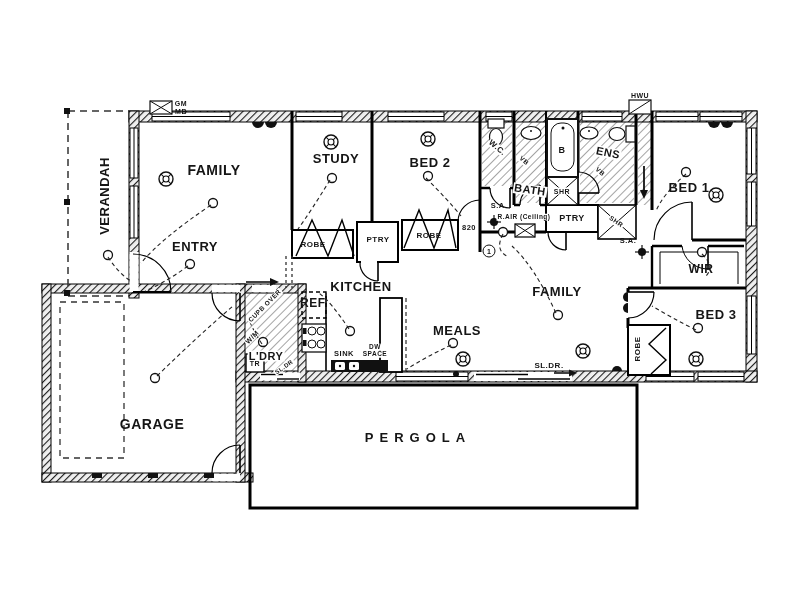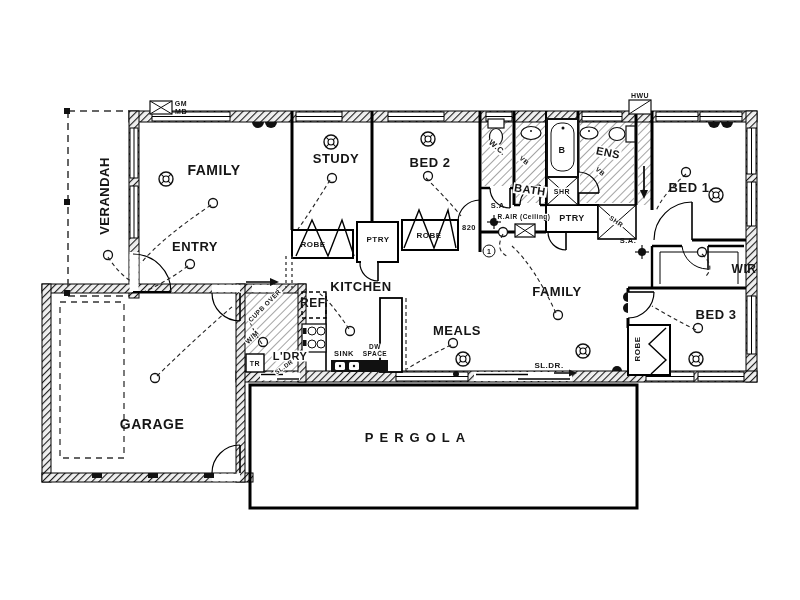"WIR" div.lbl { margin-left: 43px -> none }
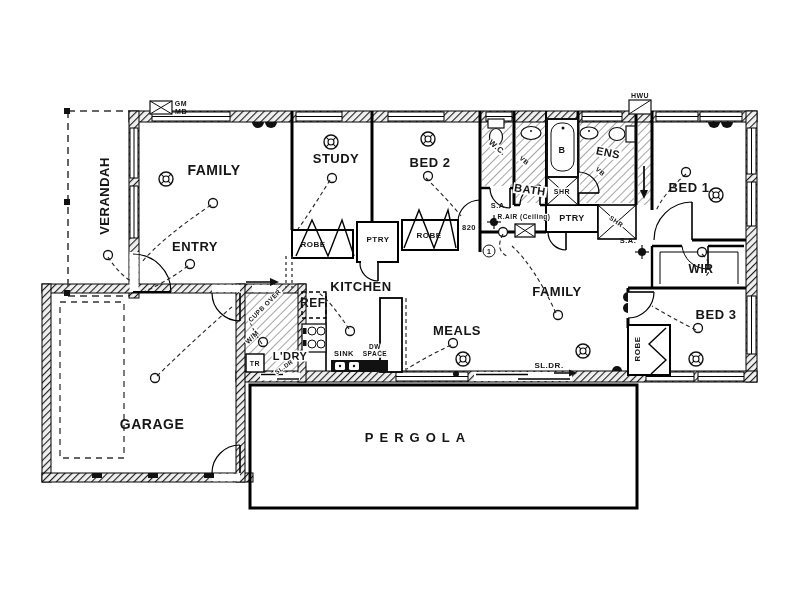"L'DRY" div.lbl { left: 290px -> 266px }
